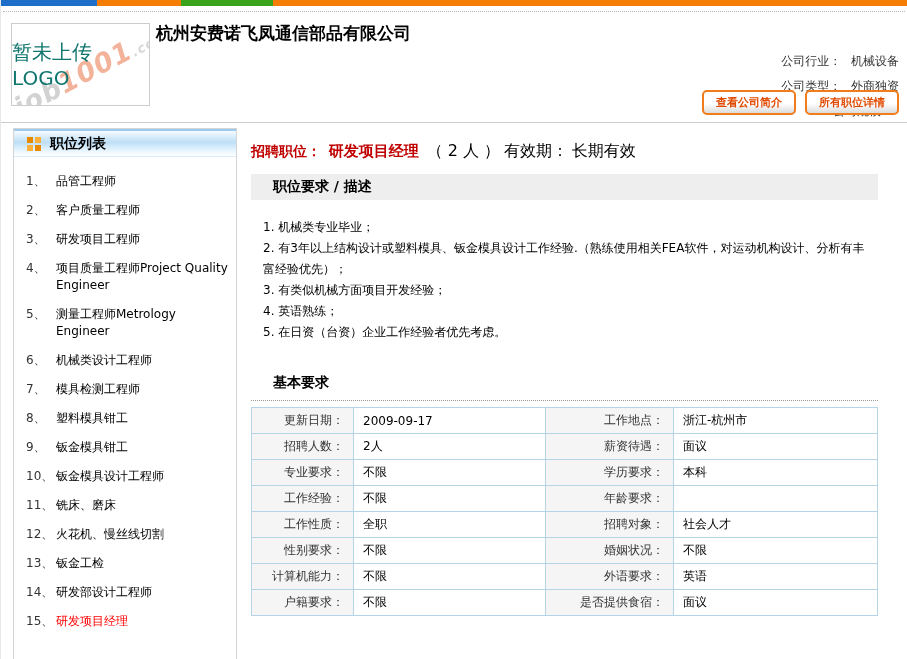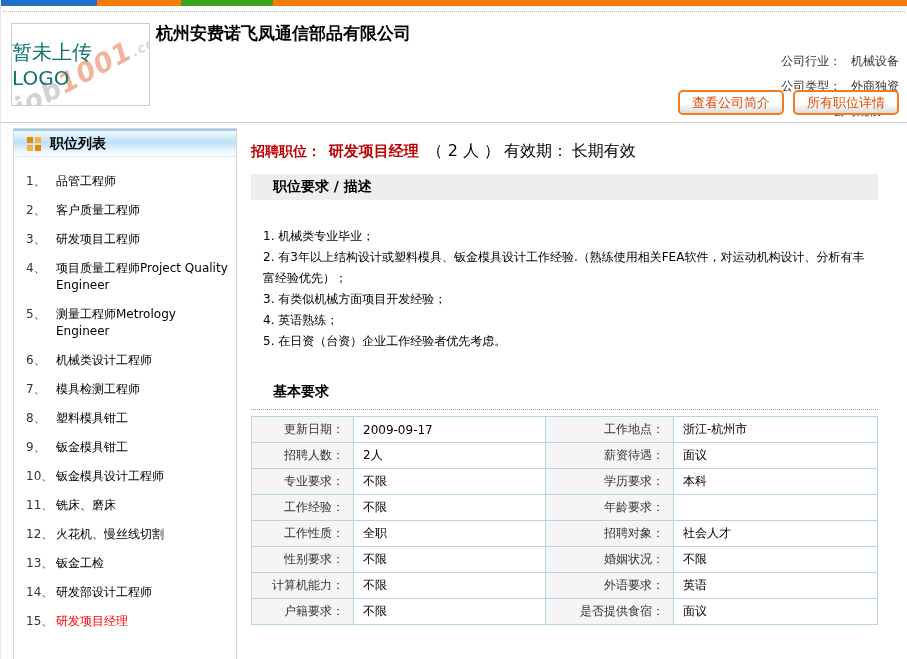"查看公司简介" .btn { font-size: 13px -> 11px; font-weight: normal -> bold }
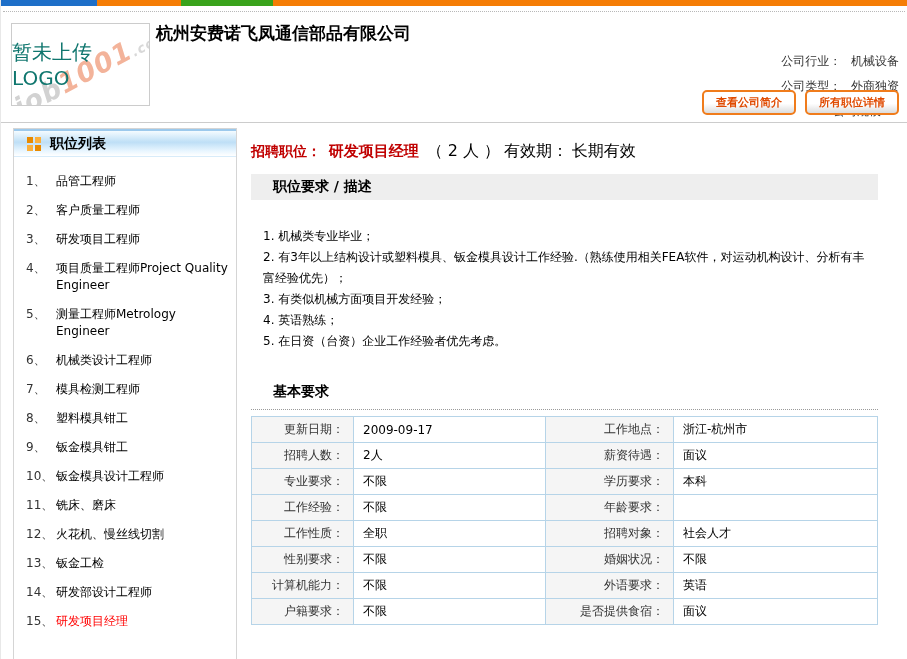"1. 机械类专业毕业；" .req-block { padding: 26px 8px 24px 12px -> 17px 8px 24px 12px }
